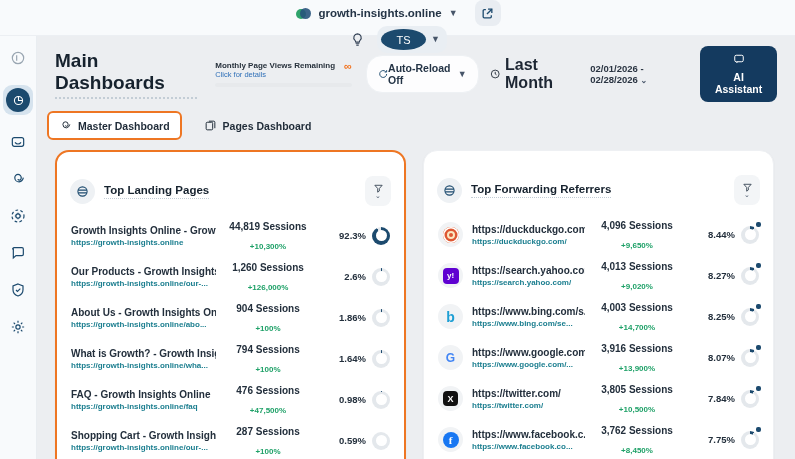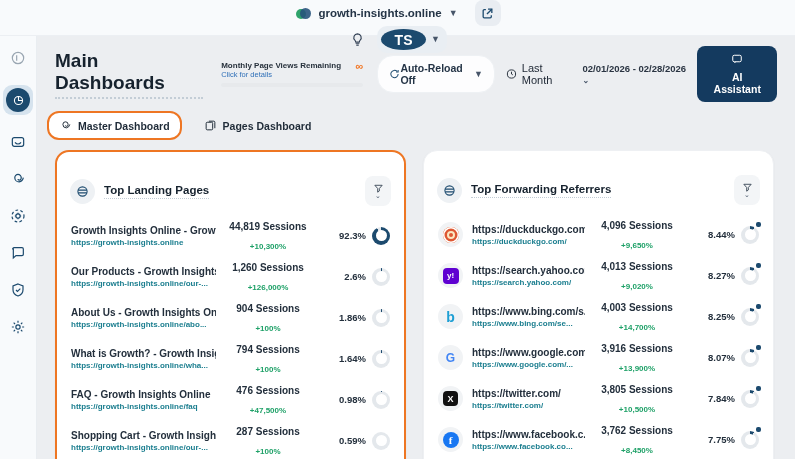"TS" .avatar { font-size: 14px -> 11px; font-weight: 700 -> 400 }
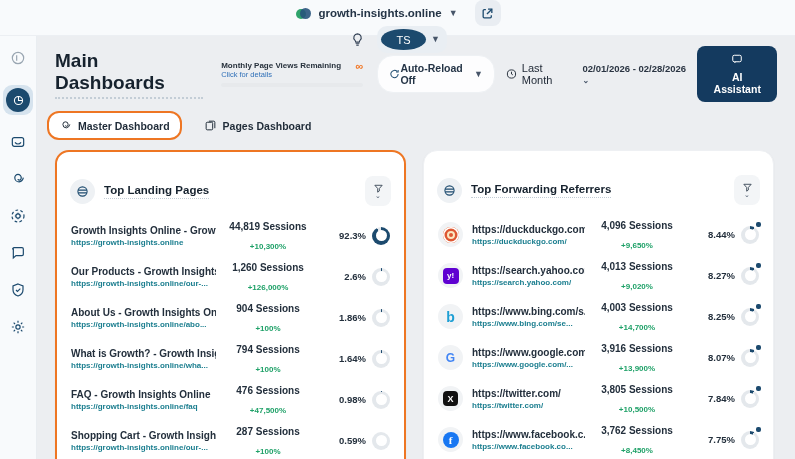"Last Month" .lastmonth { font-size: 11px -> 16px; font-weight: 400 -> 700 }
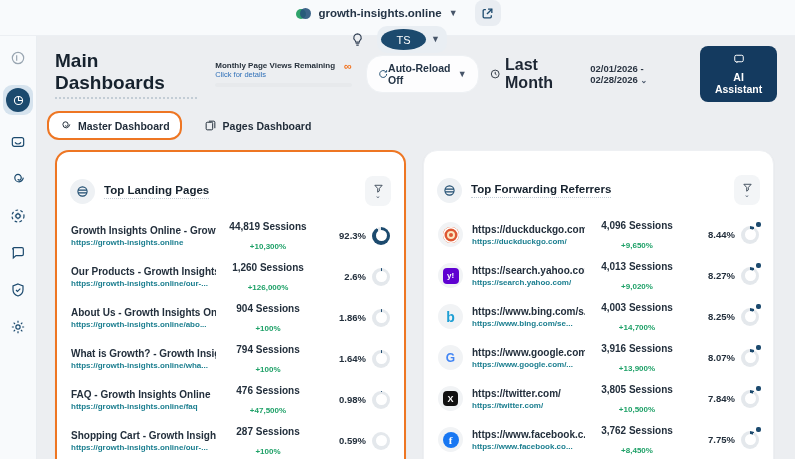"Master Dashboard" .tab { border-radius: 12px -> 6px }
